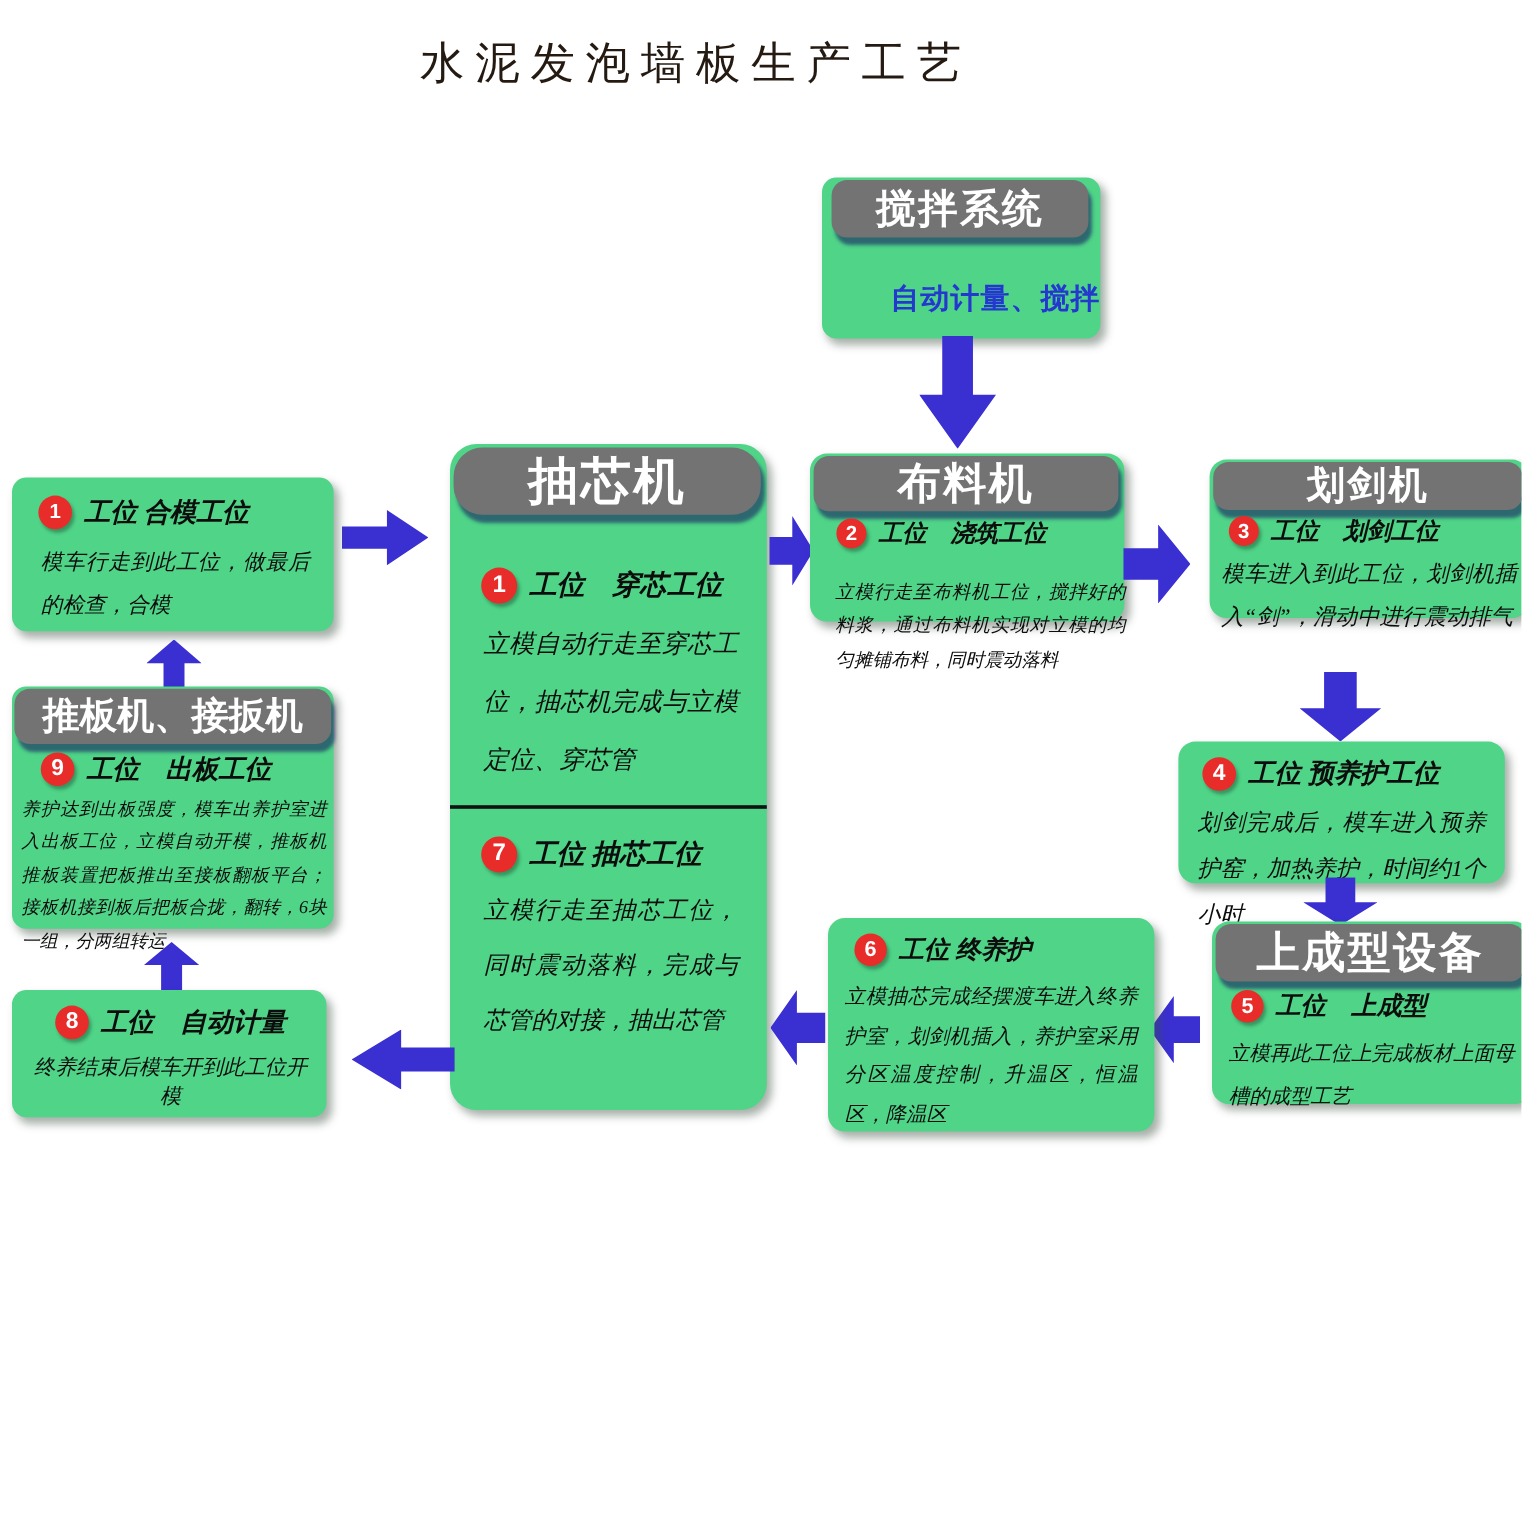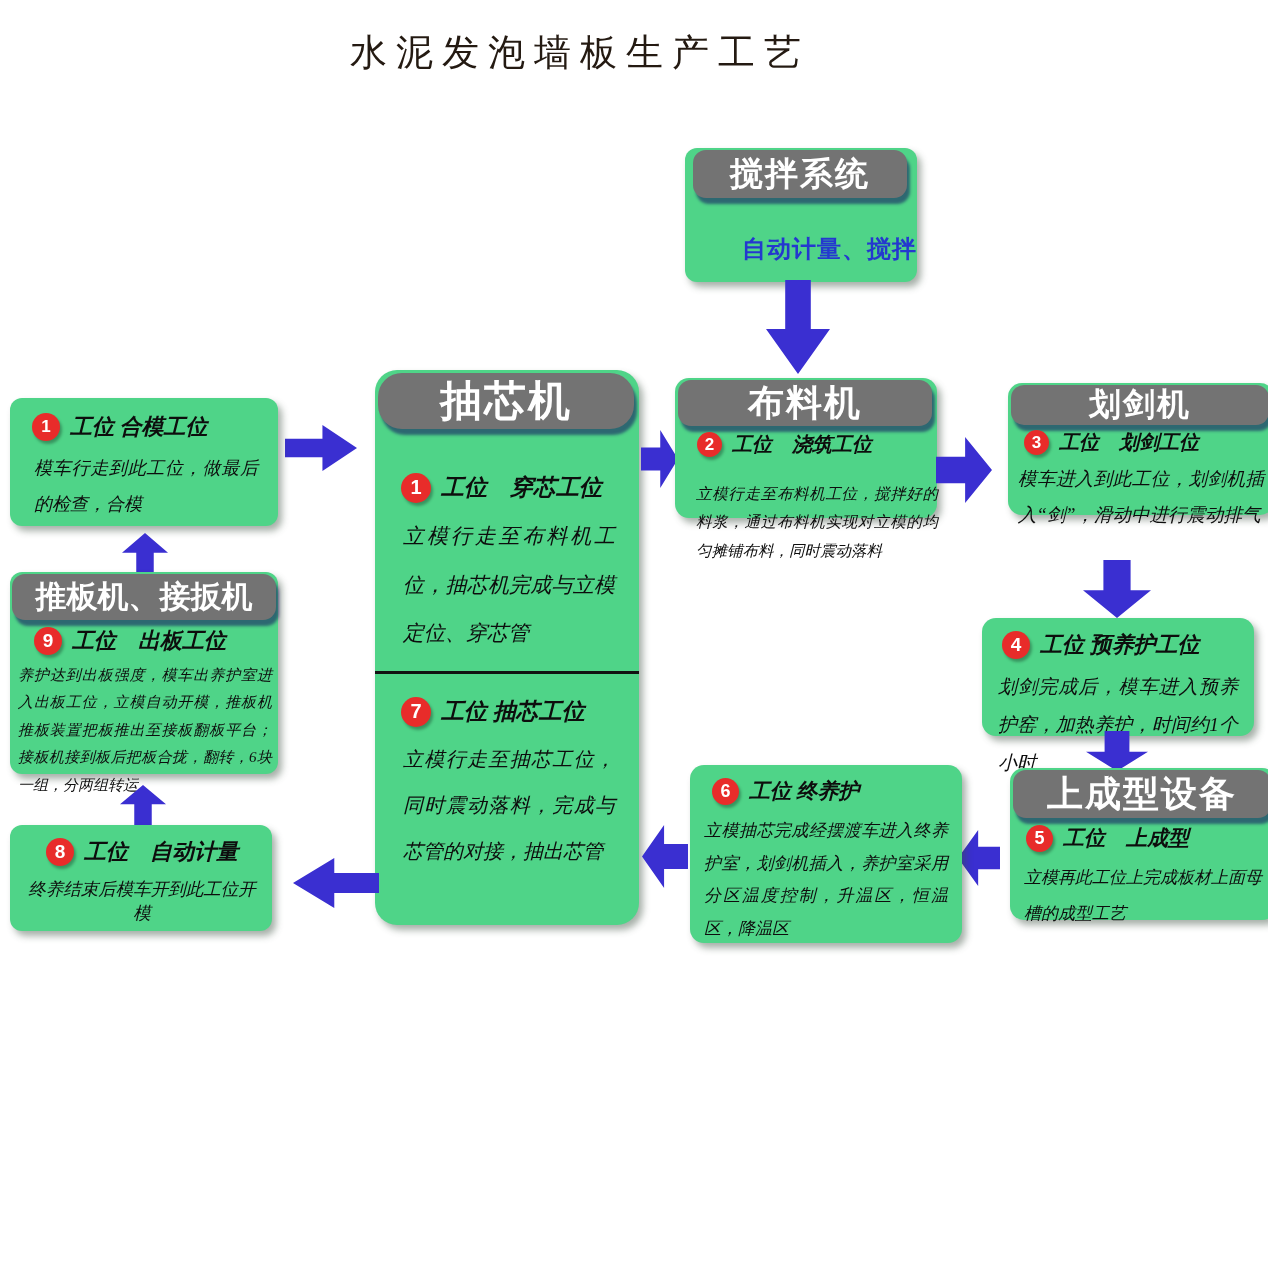"立模行走至布料机工位，抽芯机完成与立模定位、穿芯管" div.body { text: 行走至布料机 -> 自动行走至穿芯 }
